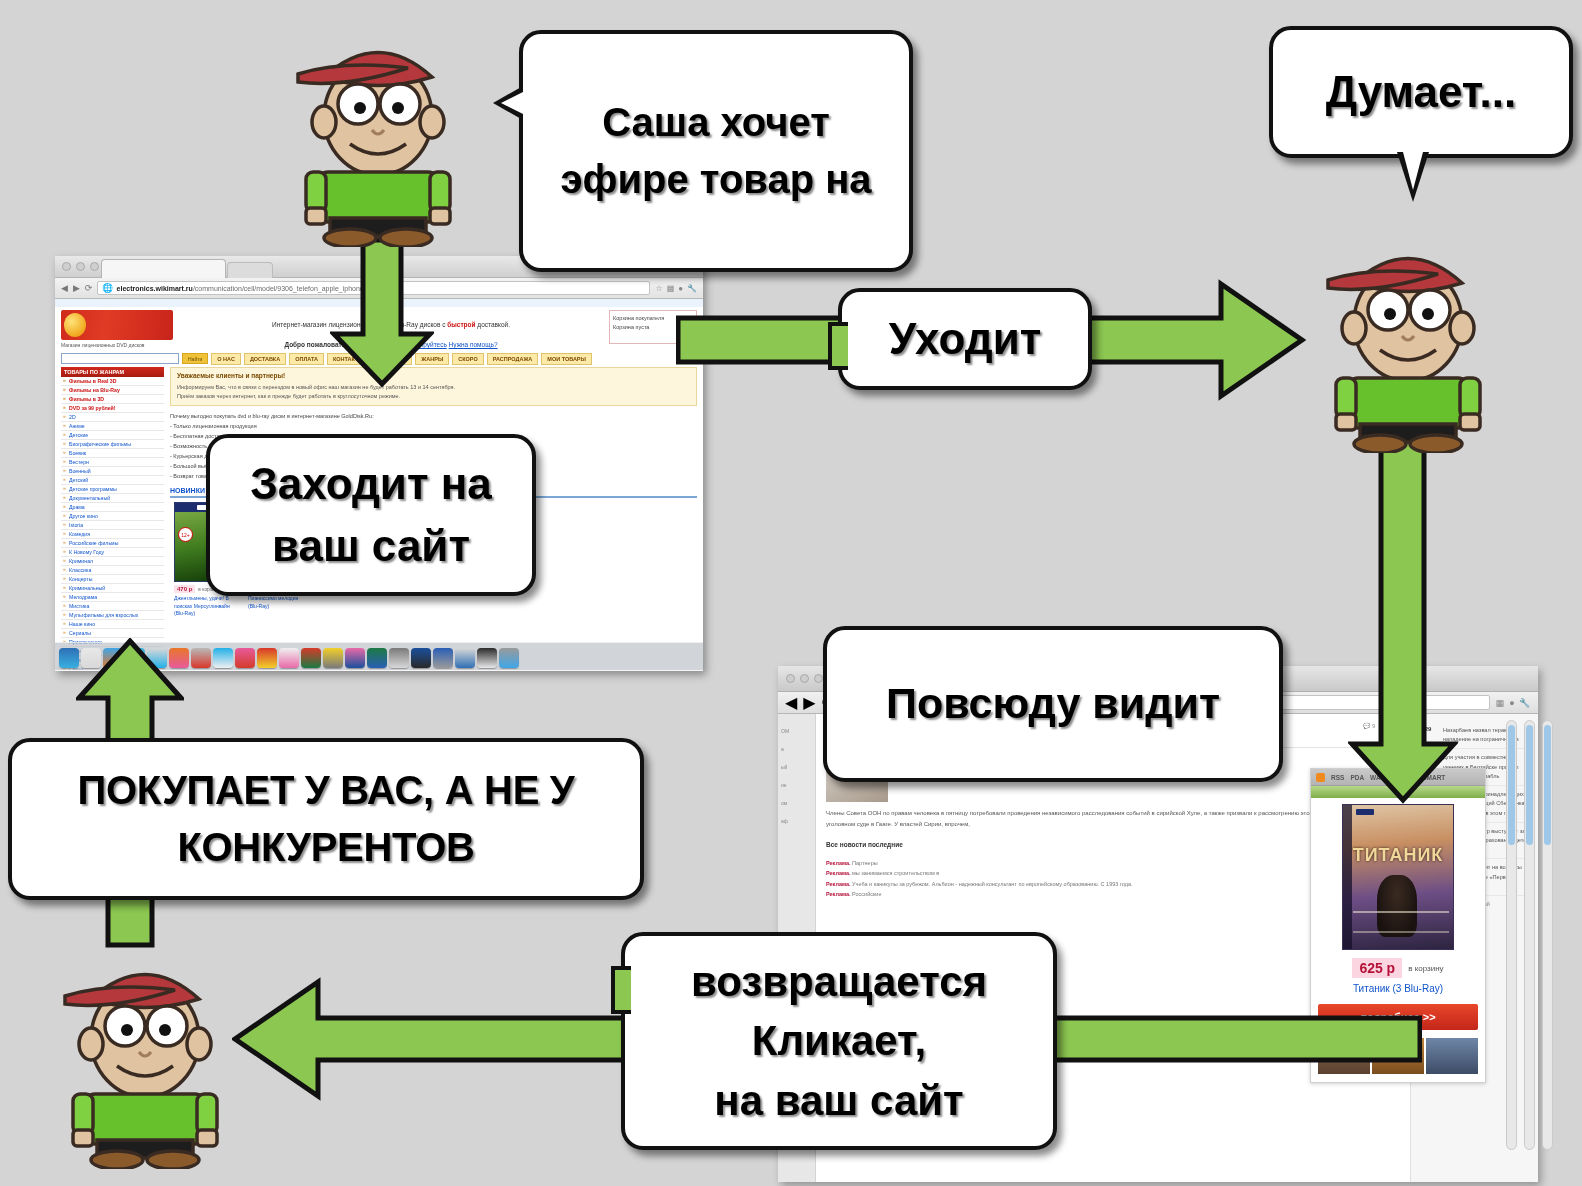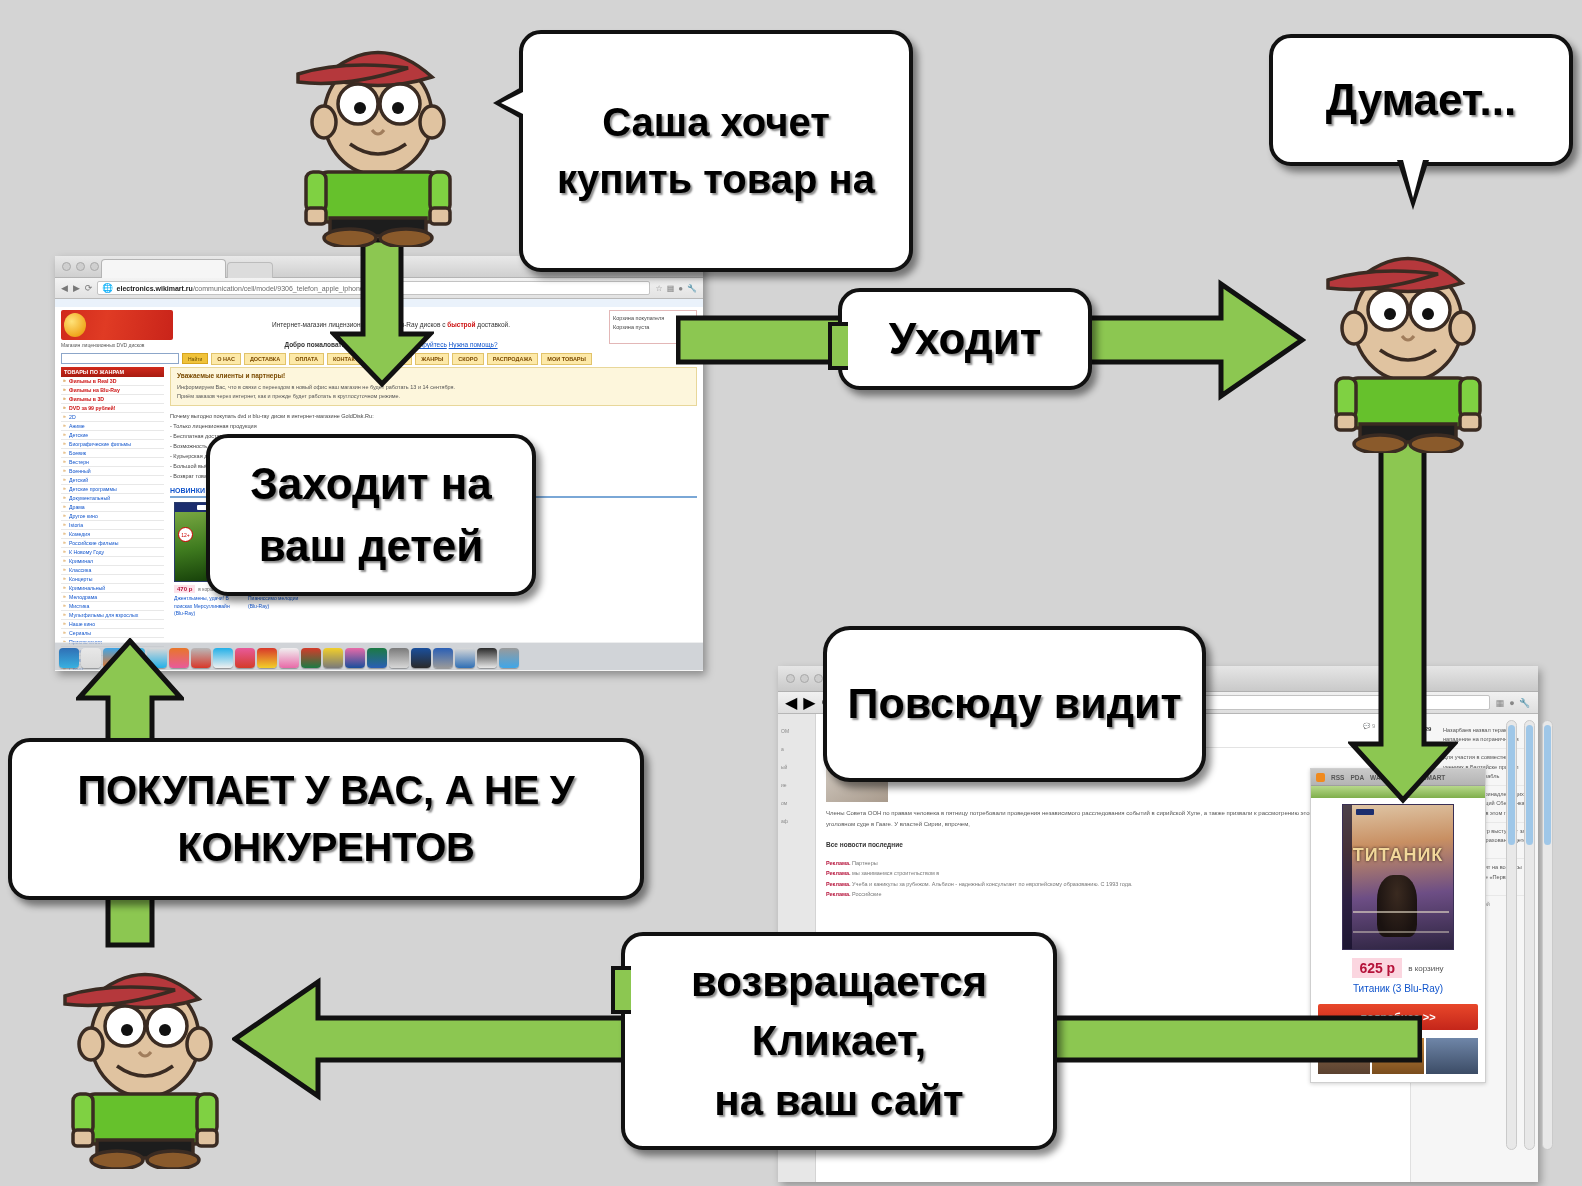"Думает..." #b-dumaet { margin-top: 8px -> none }
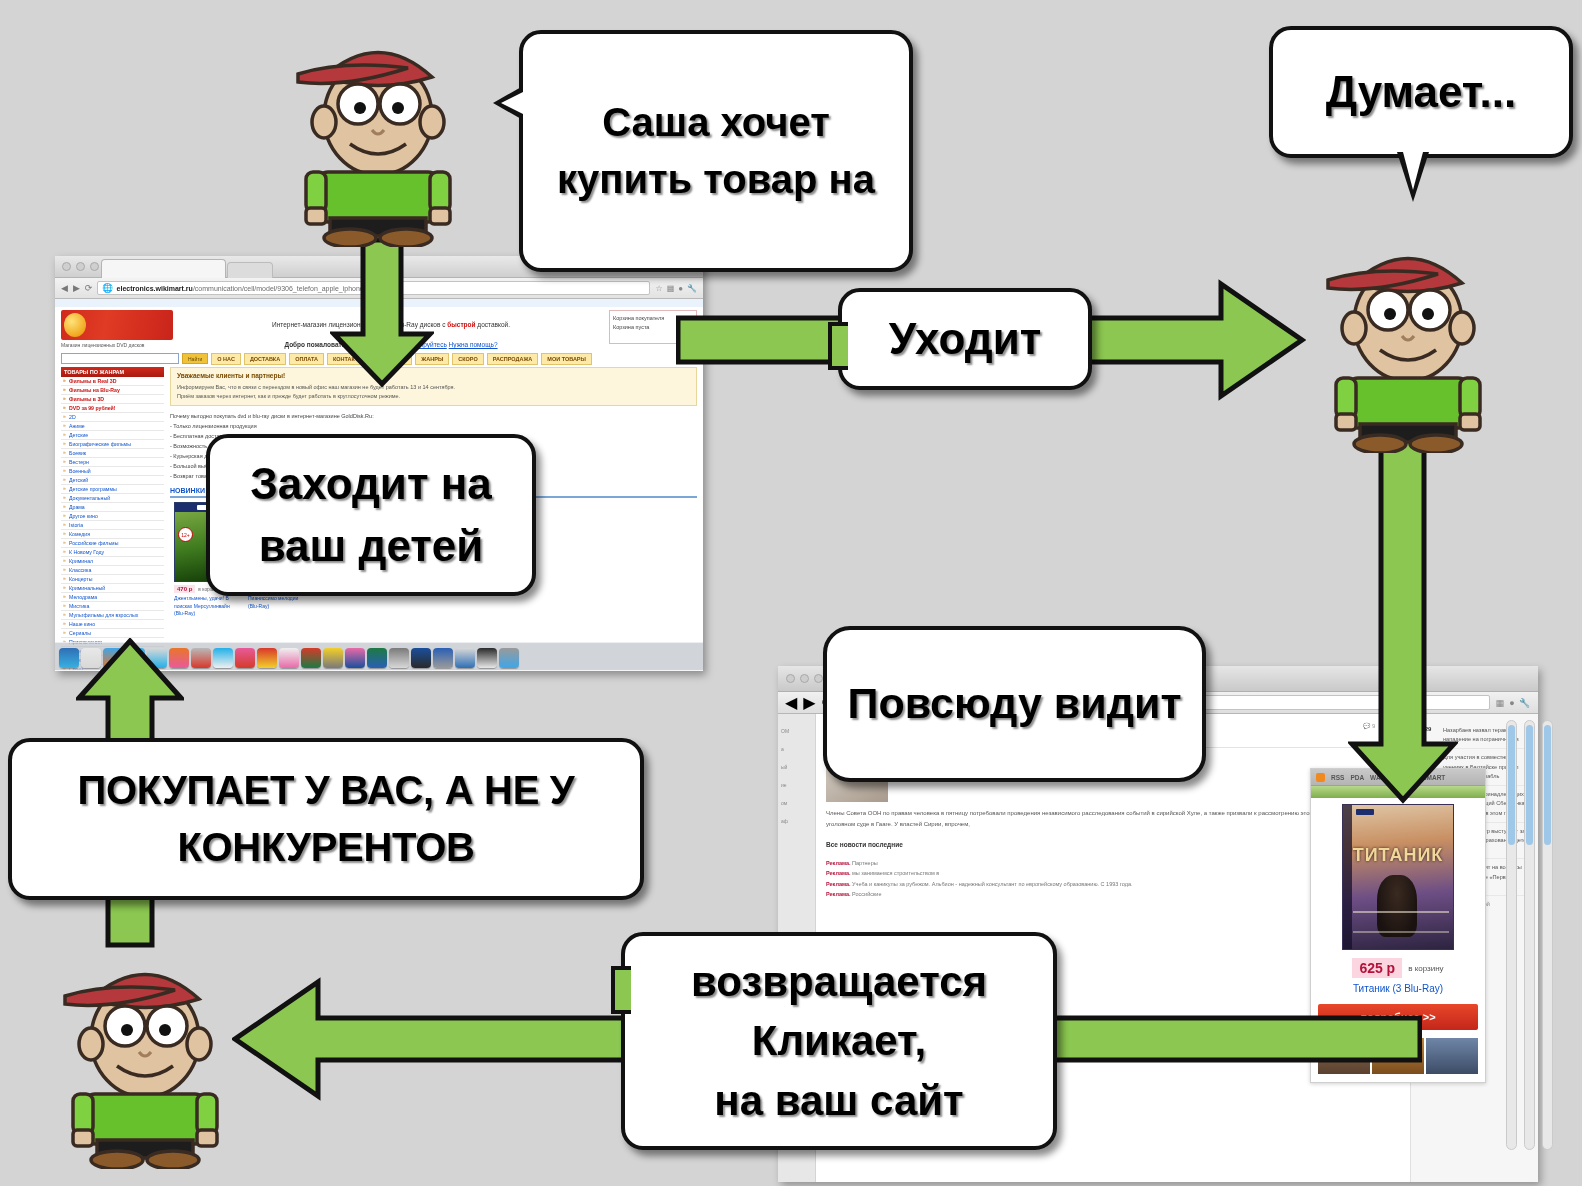"купить товар на" div { text: купить -> эфире }
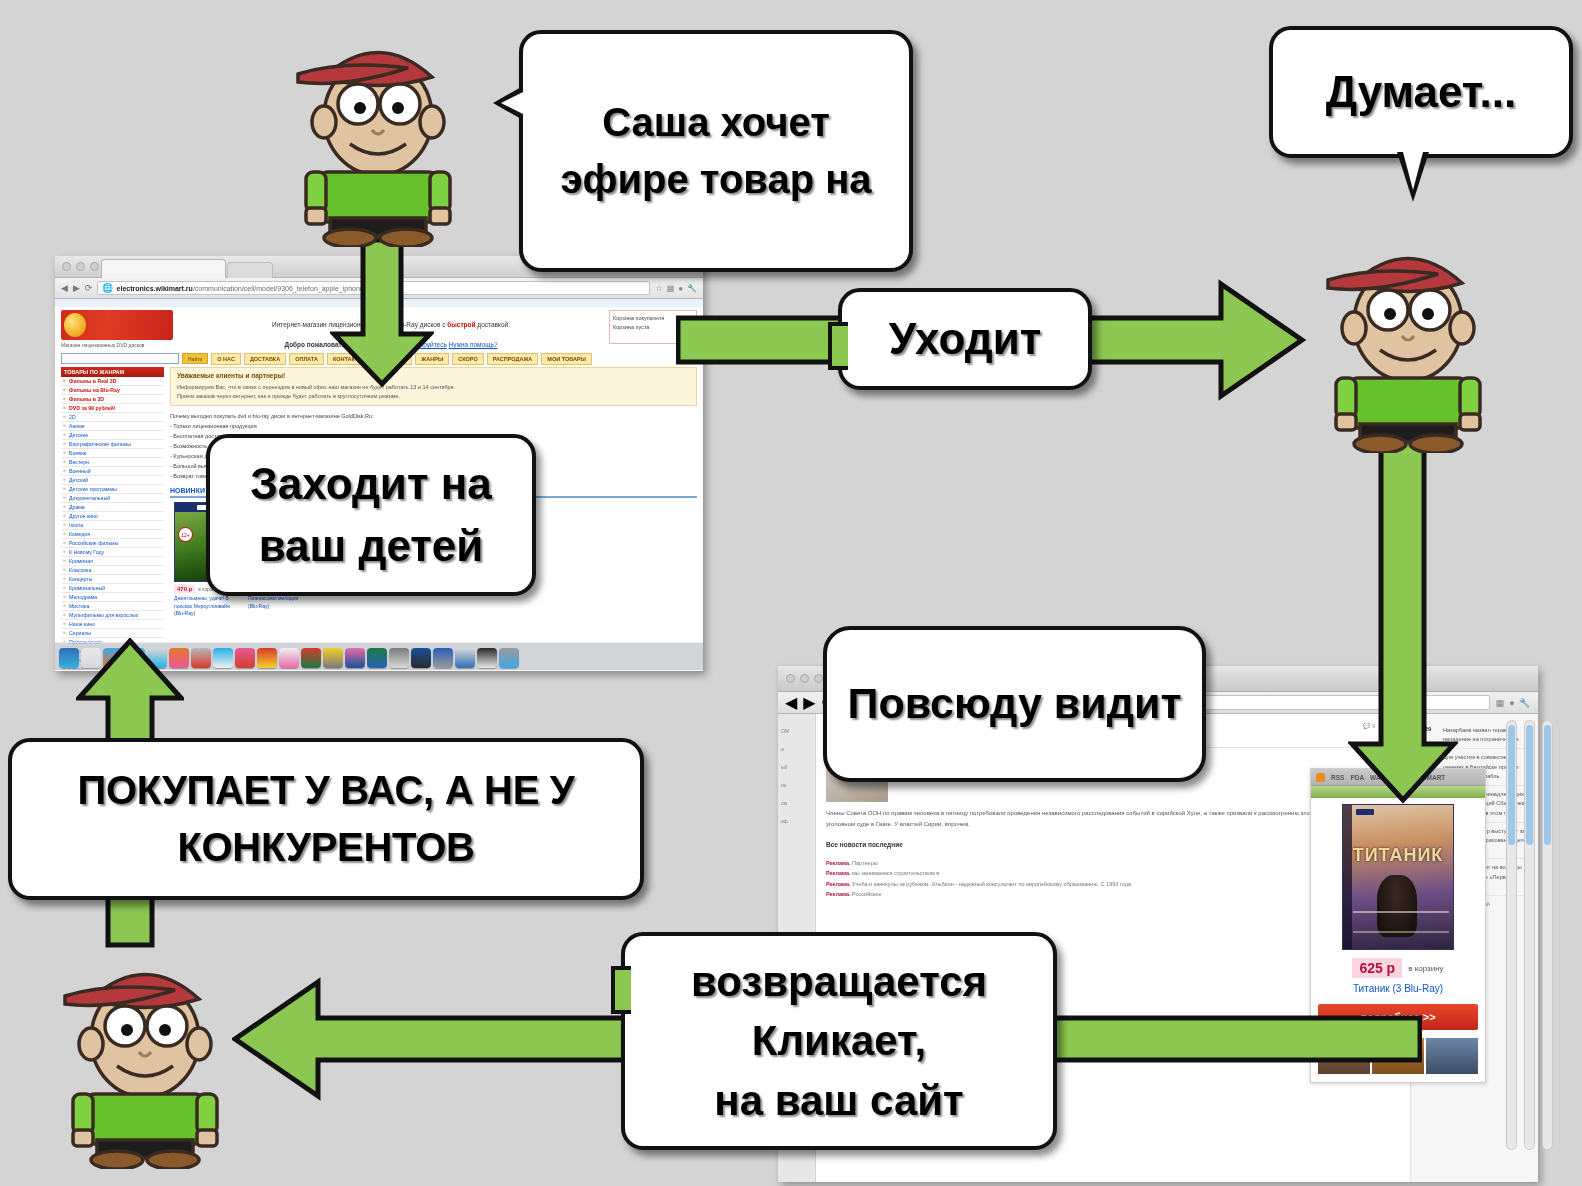"ваш детей" div { text: детей -> сайт }
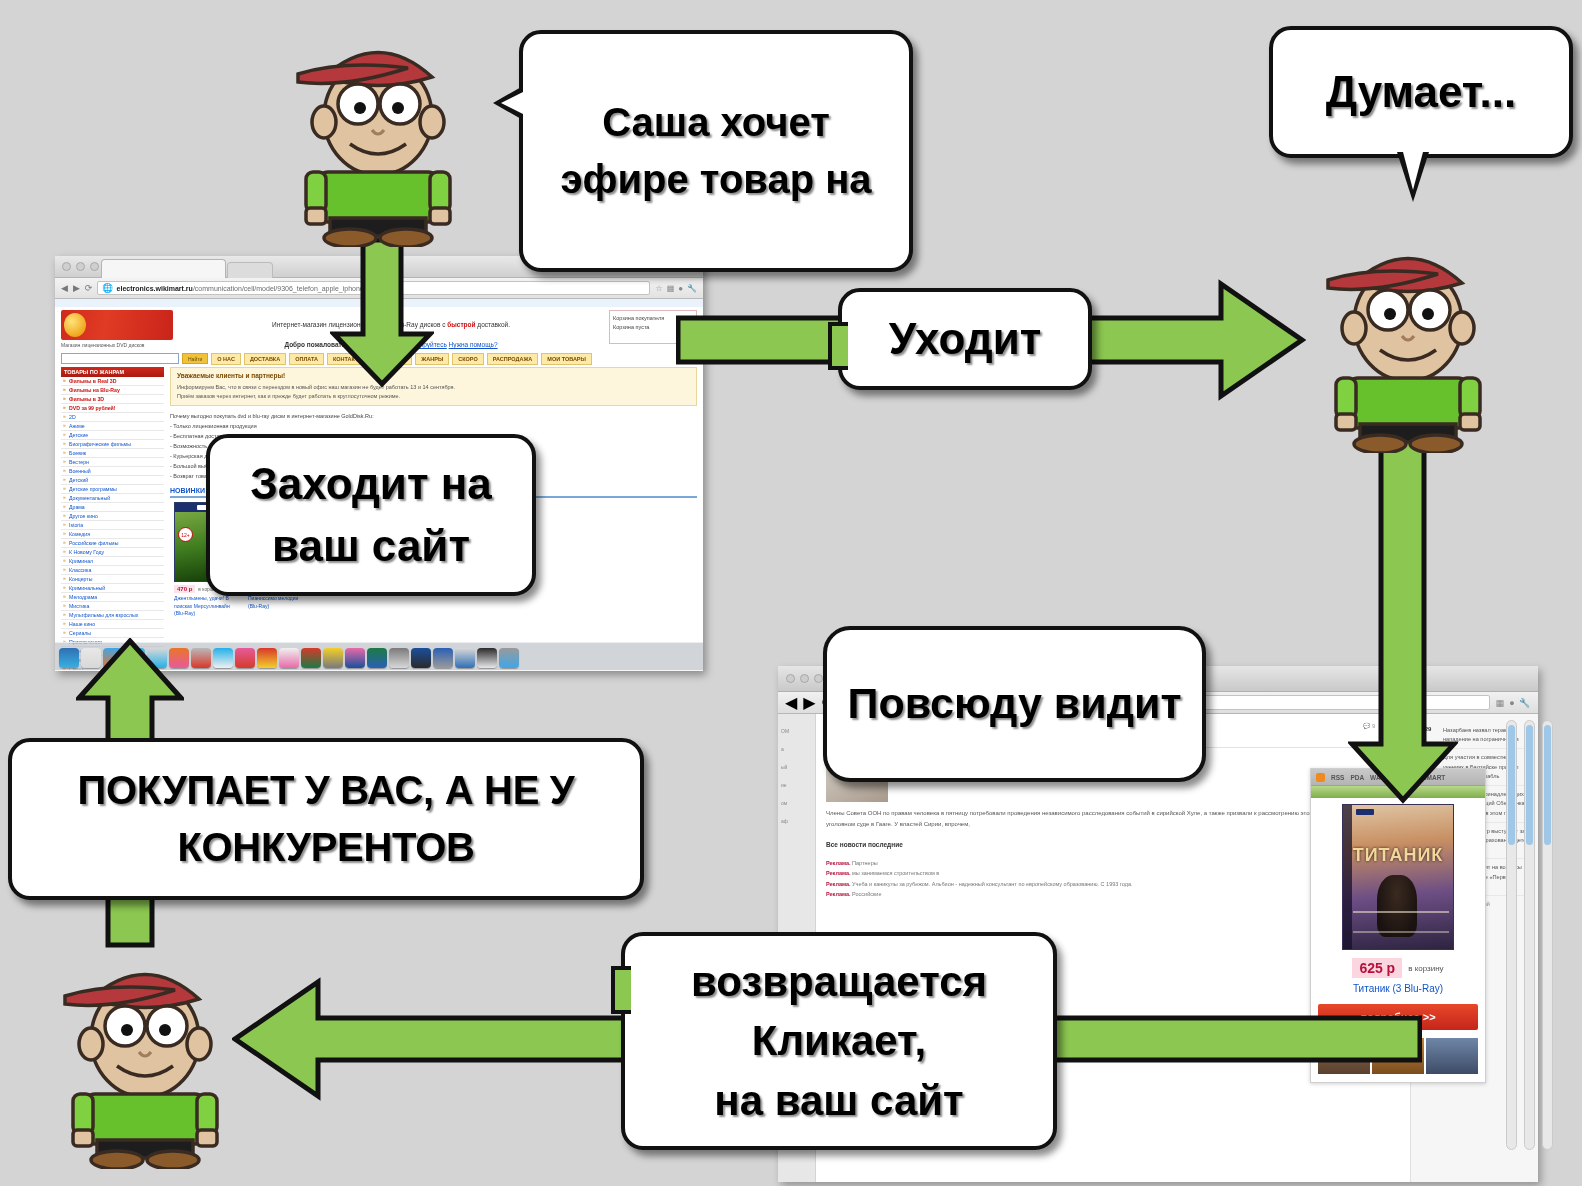"Повсюду видит" #b-povsudu { border-radius: 27px -> none; width: 383px -> 460px }
